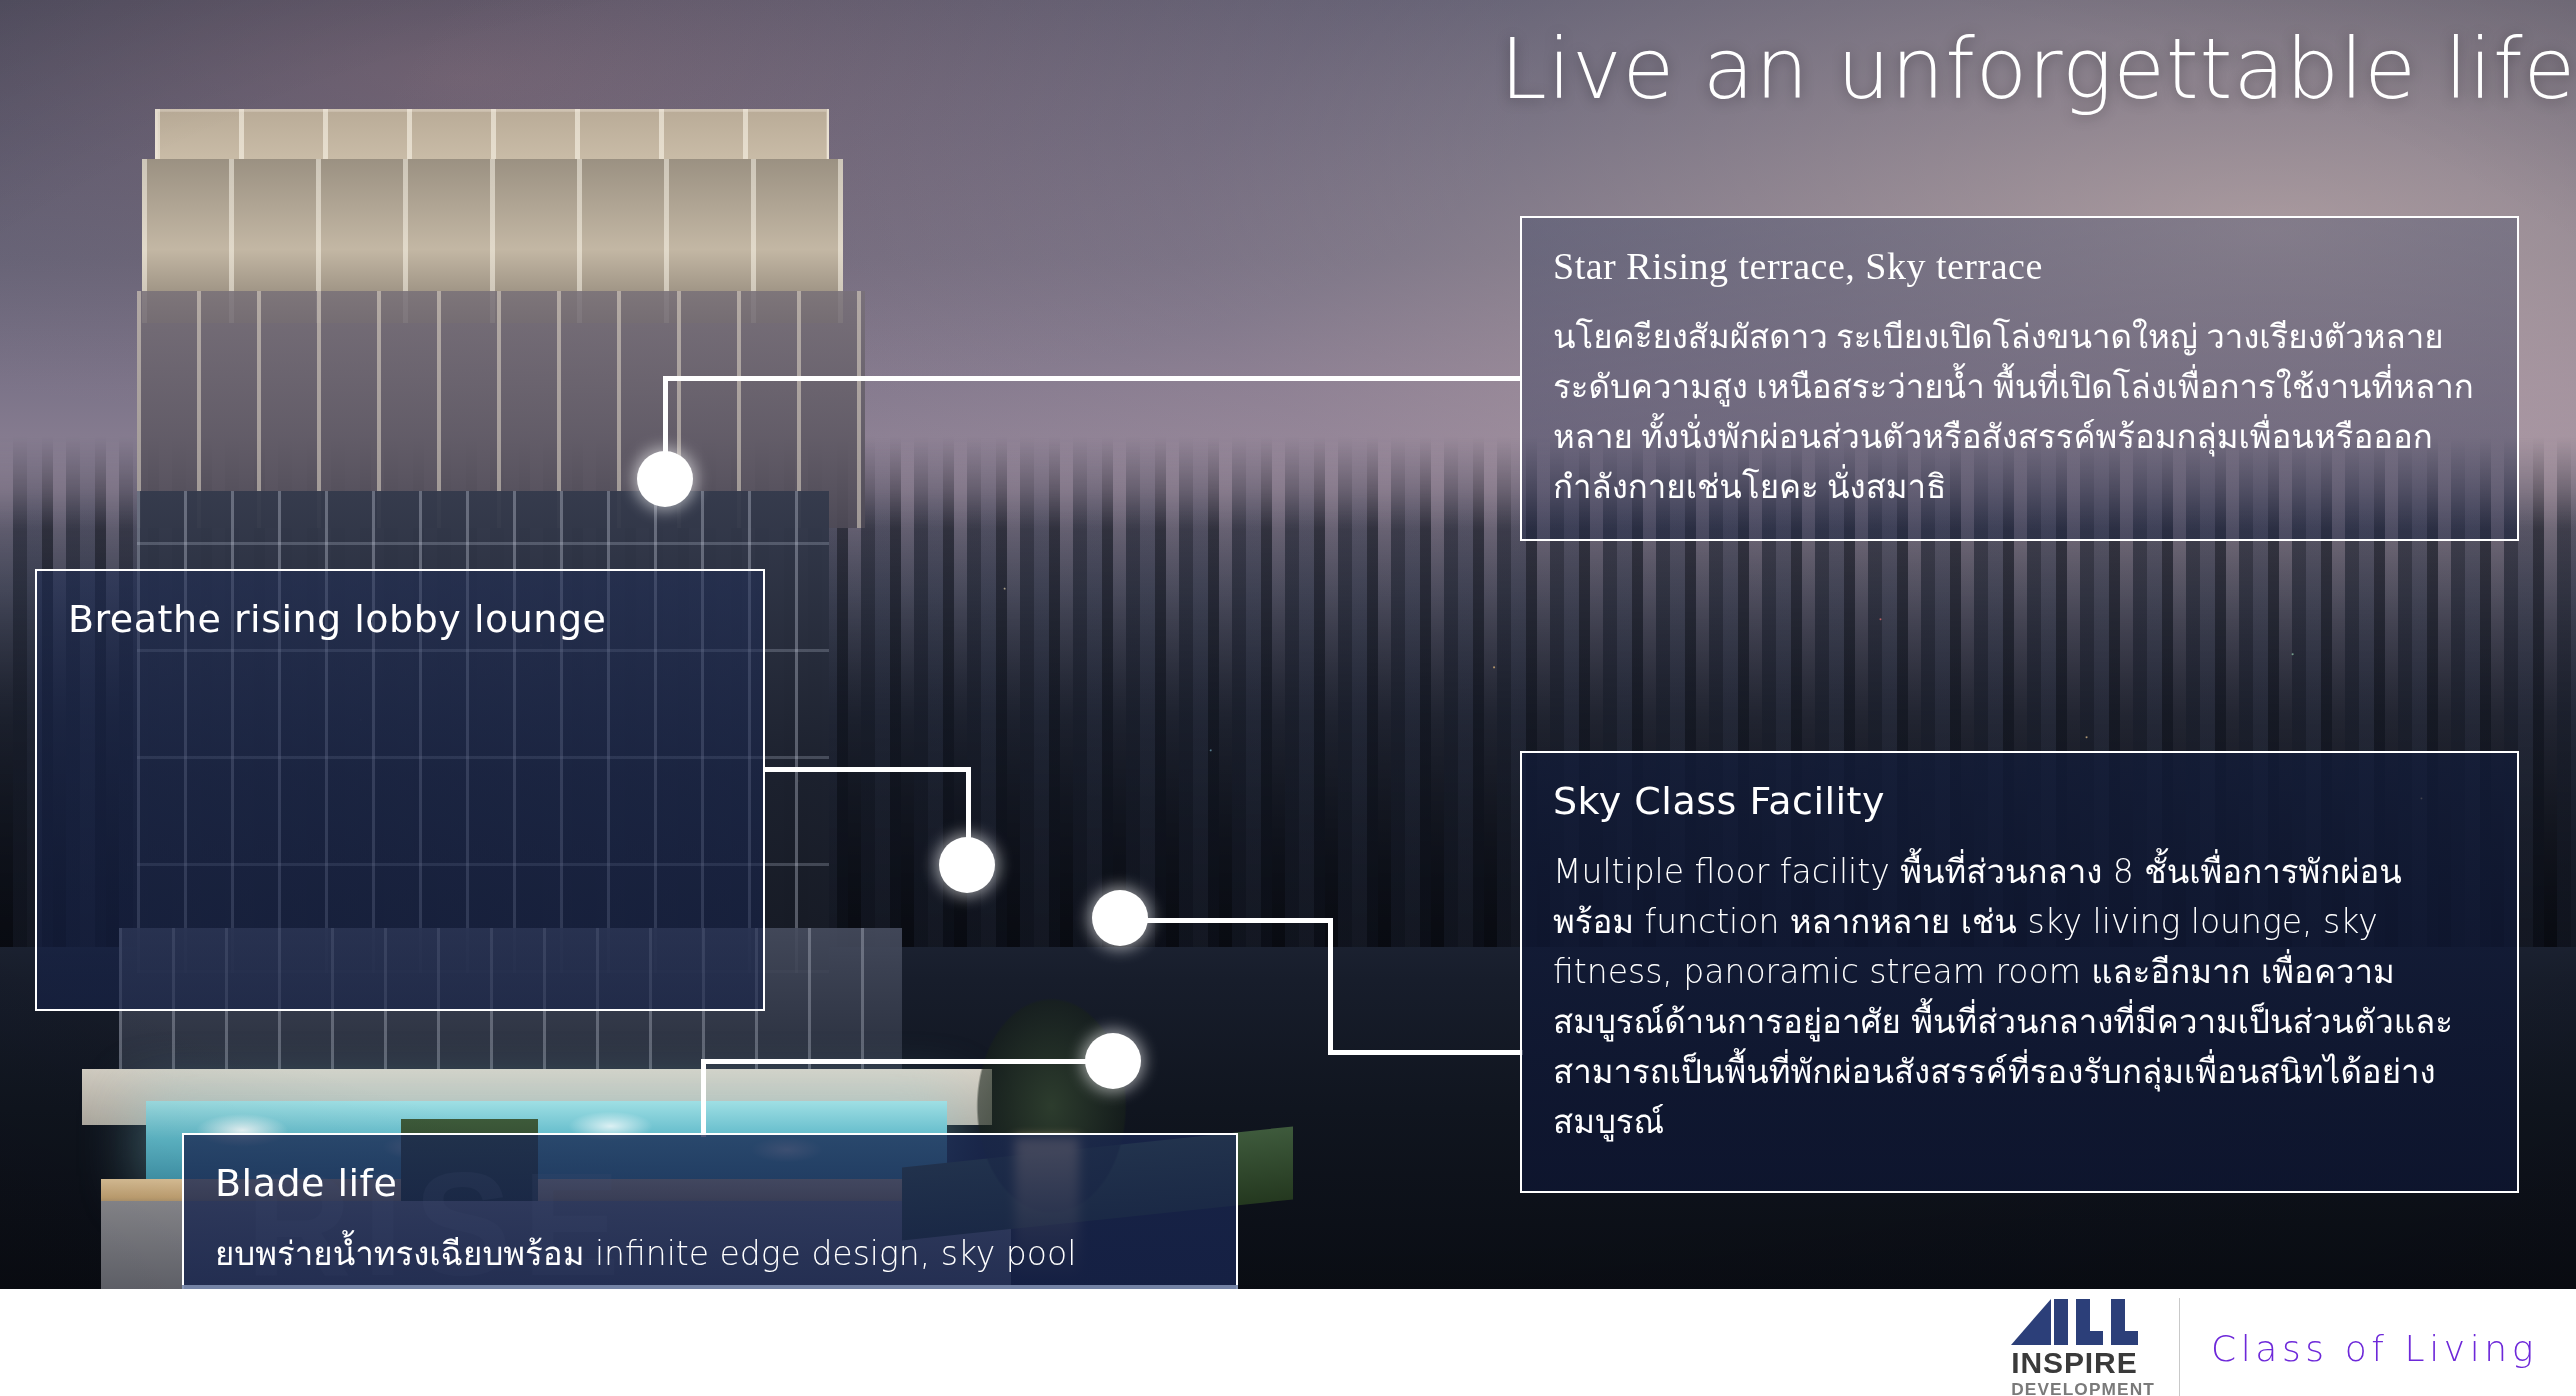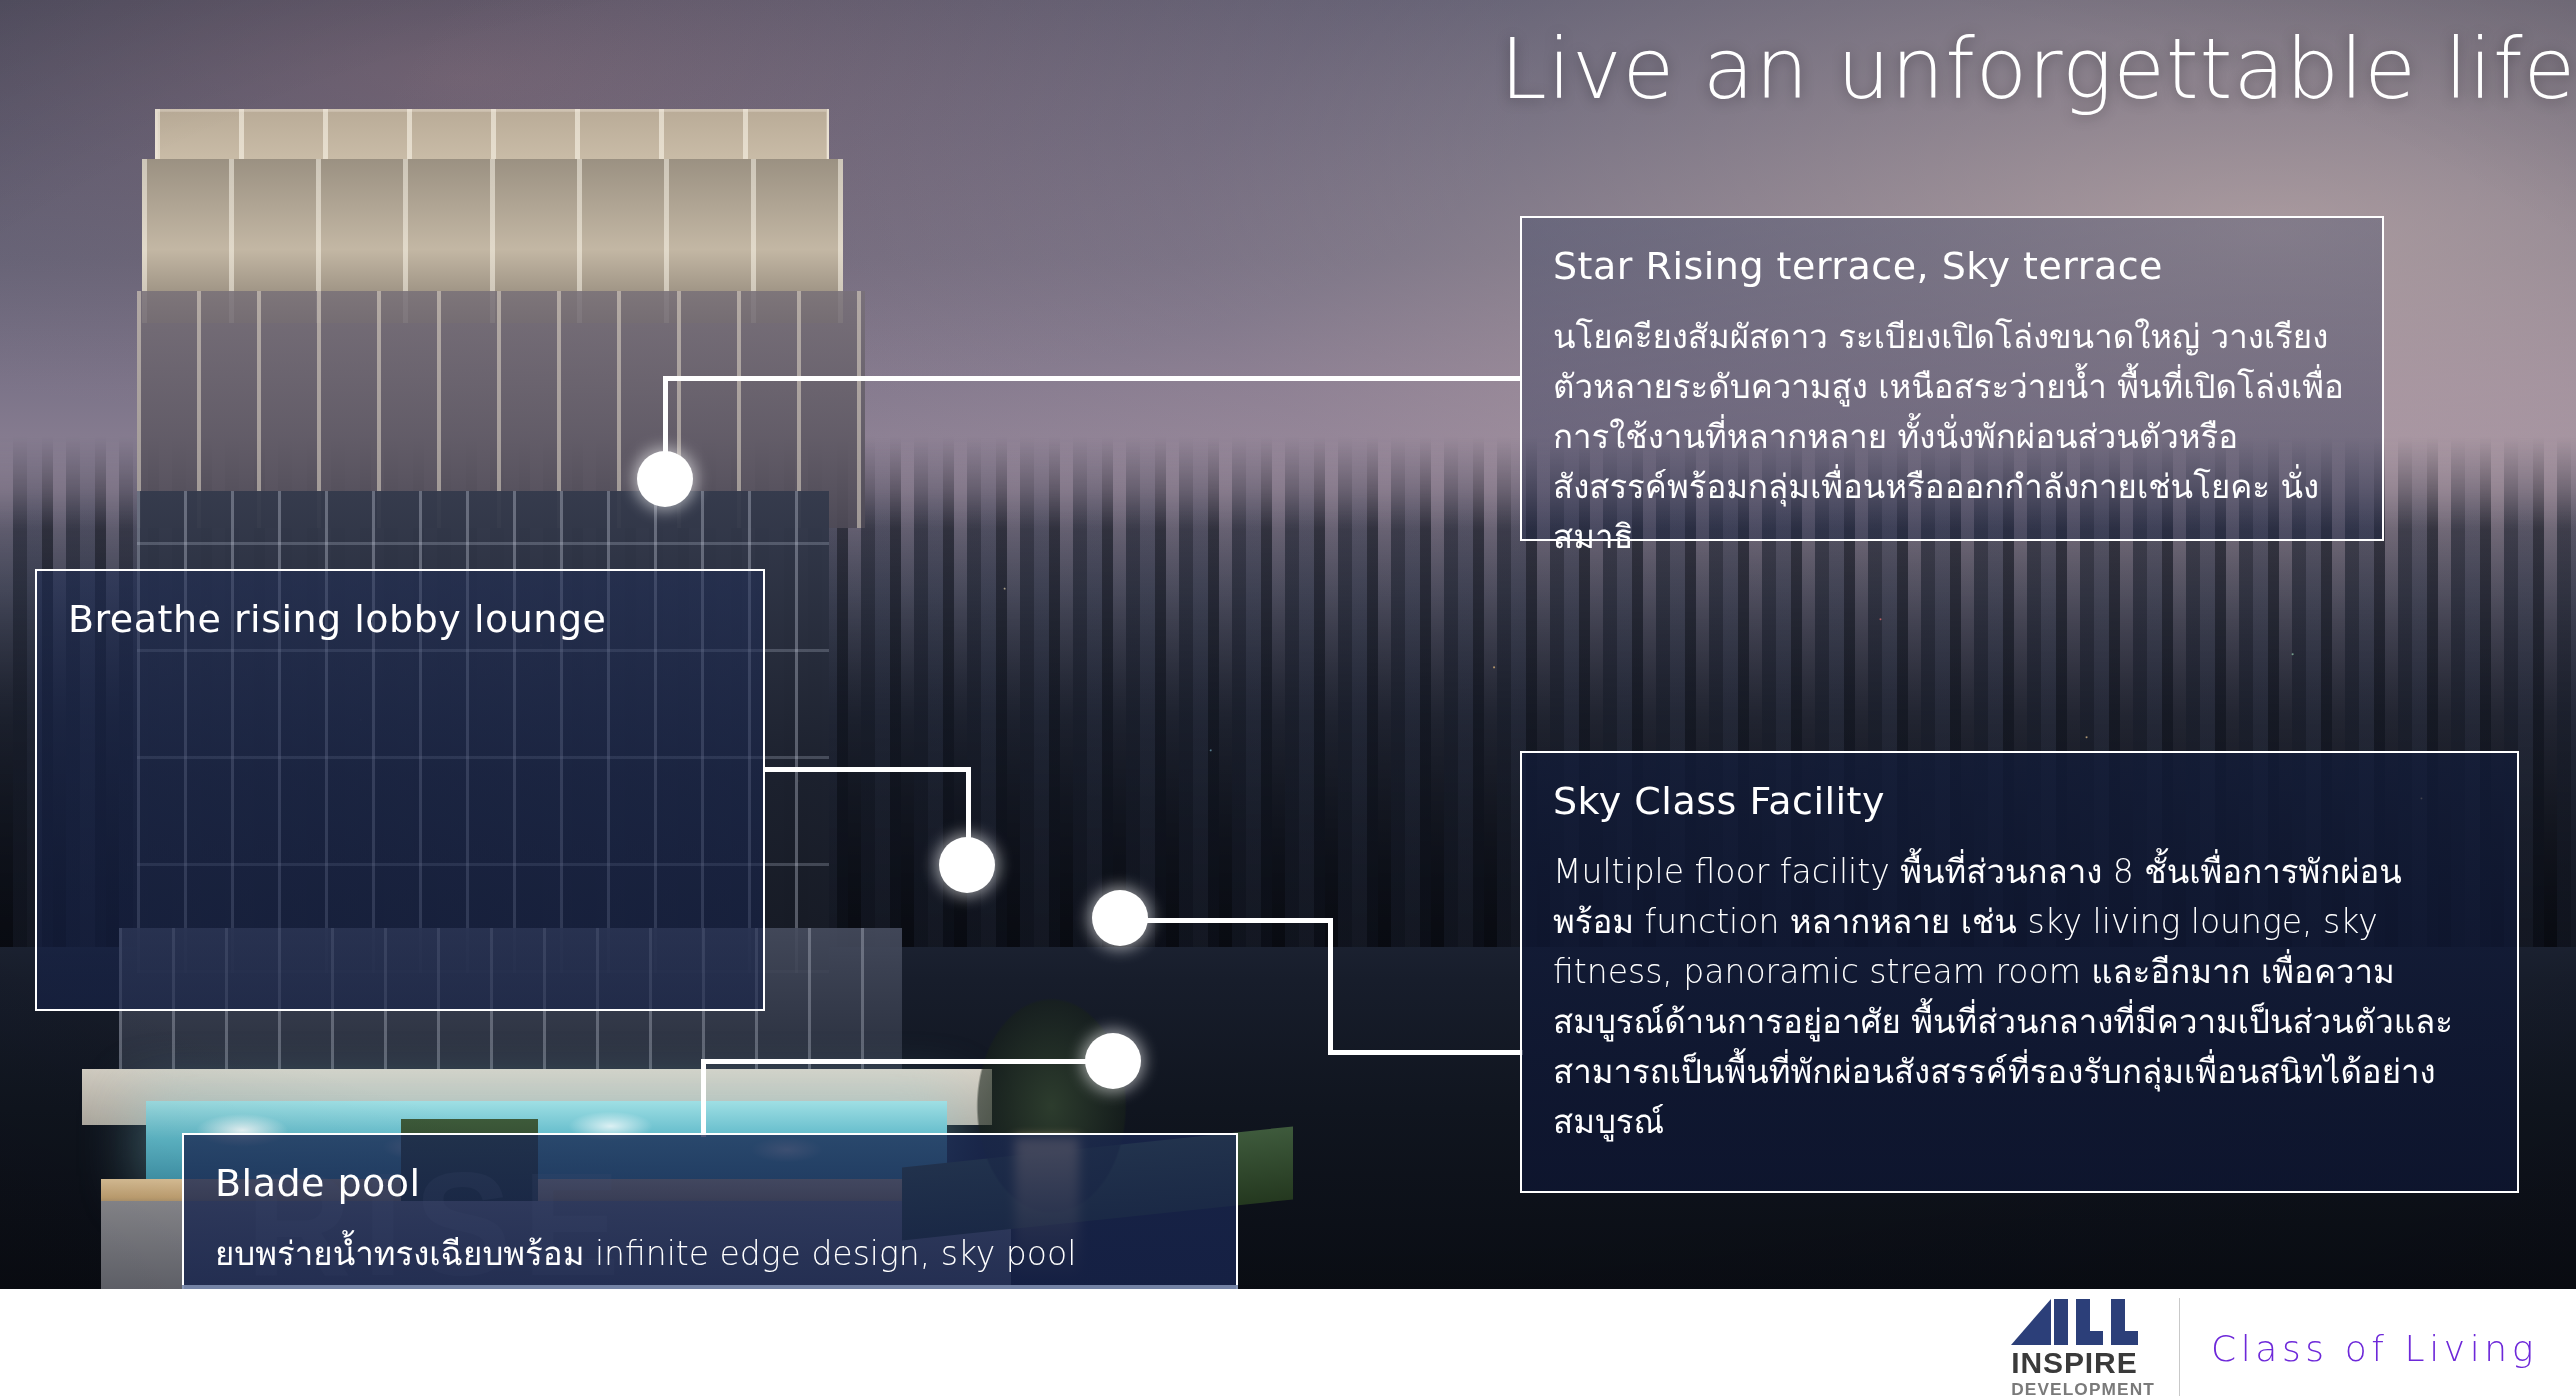"Star Rising terrace, Sky terrace" #box-star { font-family: none -> Liberation Serif, serif; width: 864px -> 999px }
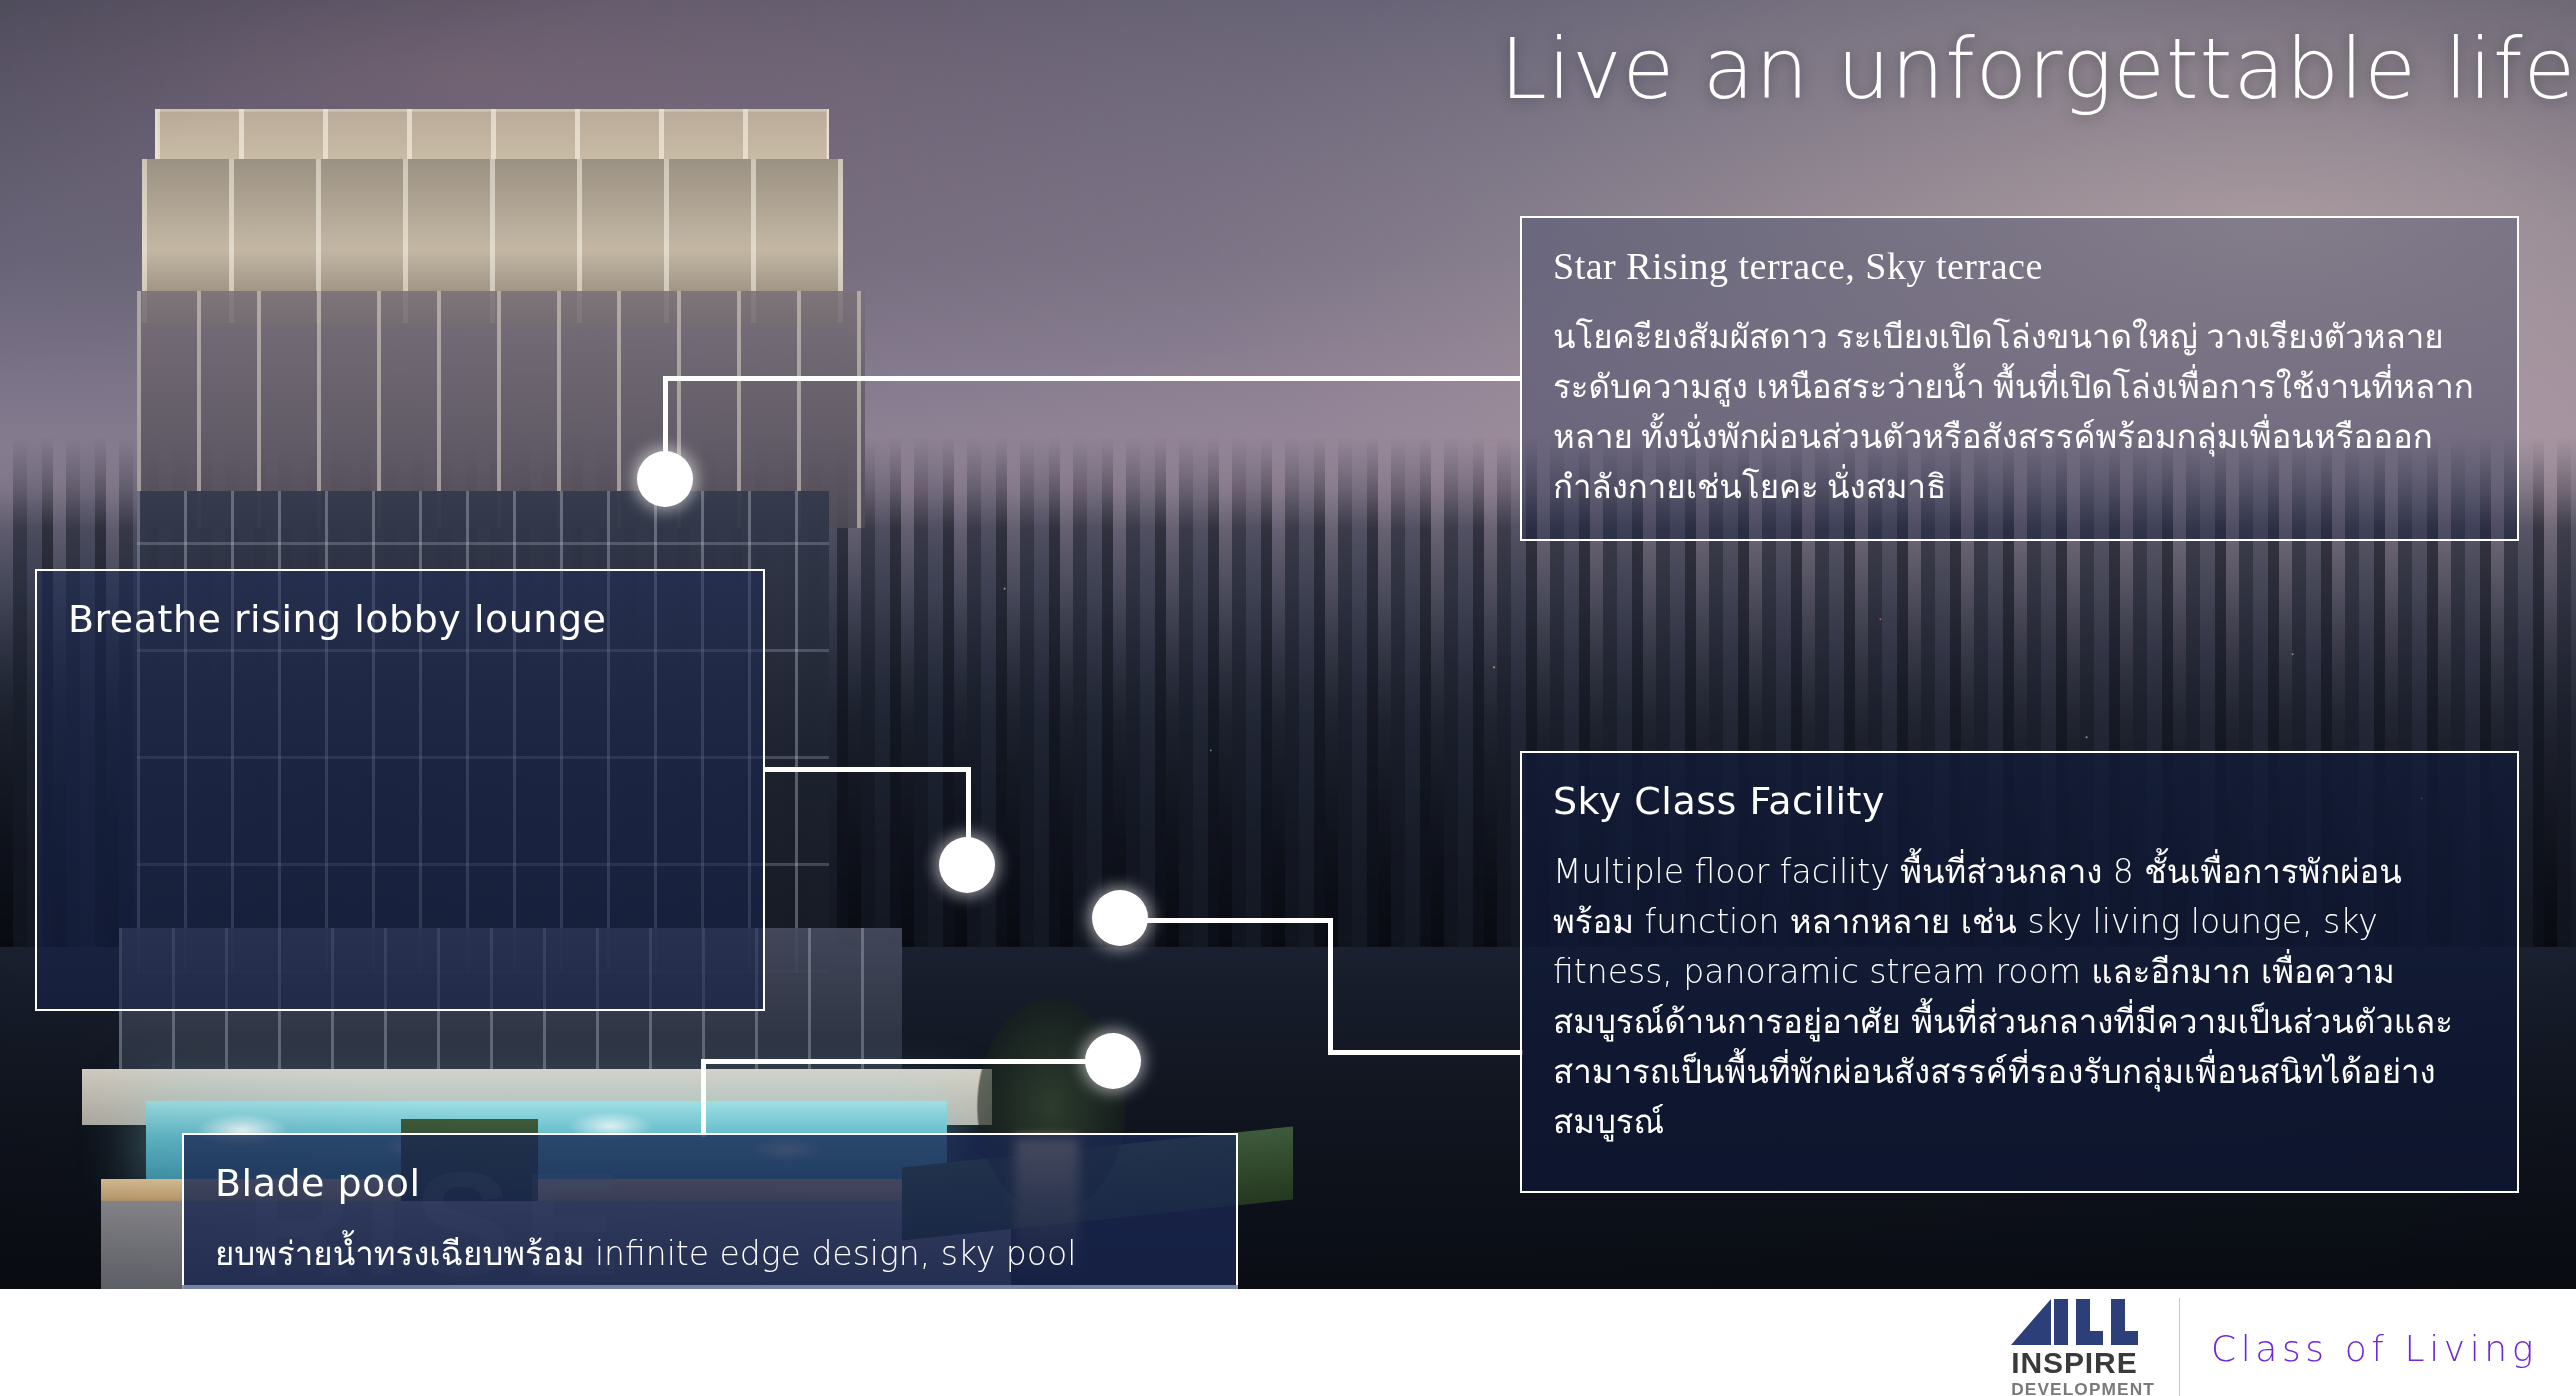"Blade pool" p.c-title { text: pool -> life }
